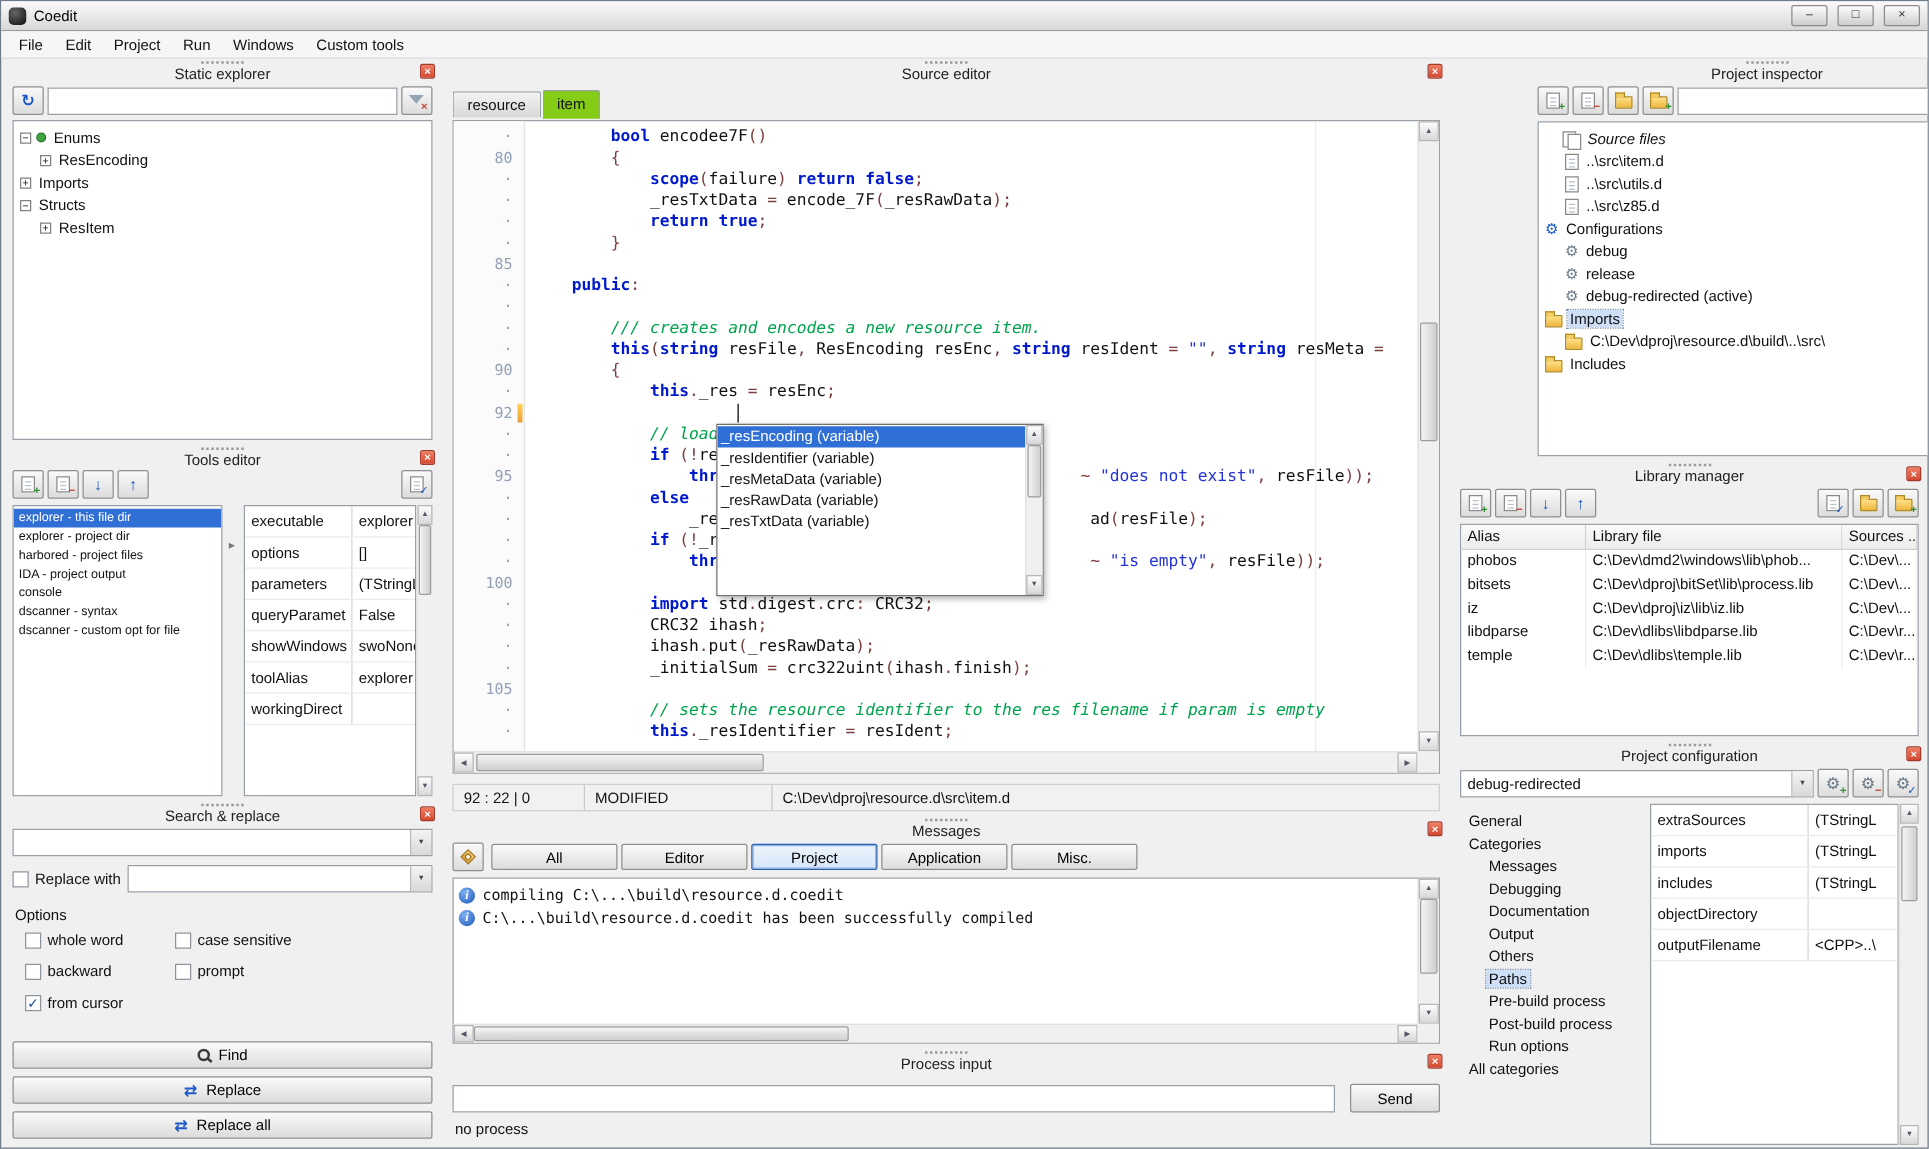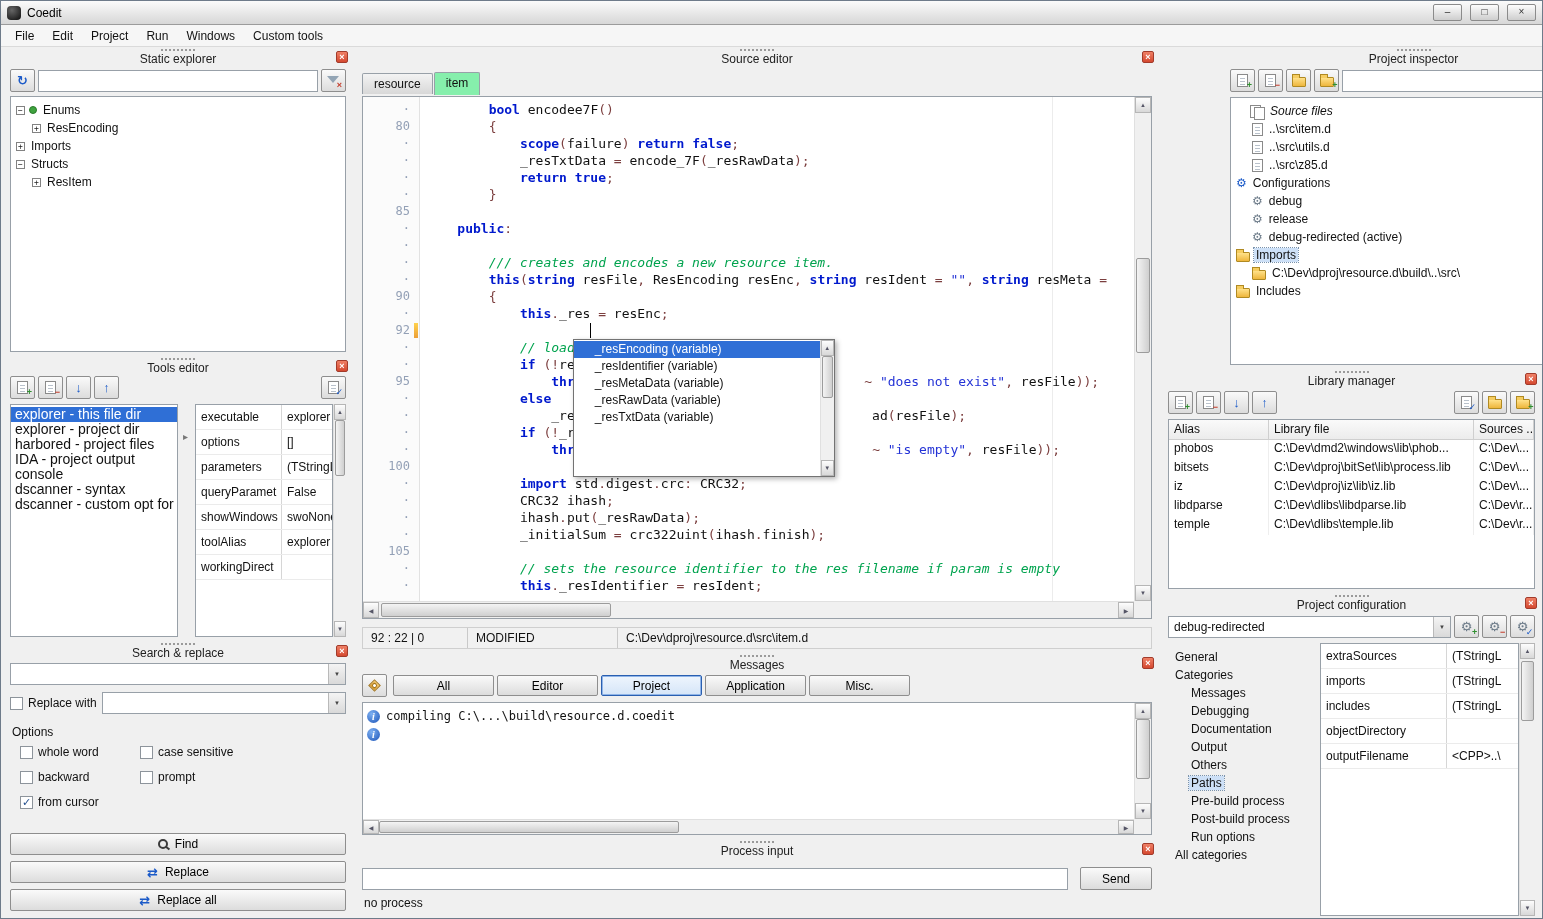"item" .tab.active { background: #86efac -> #84cc16 }
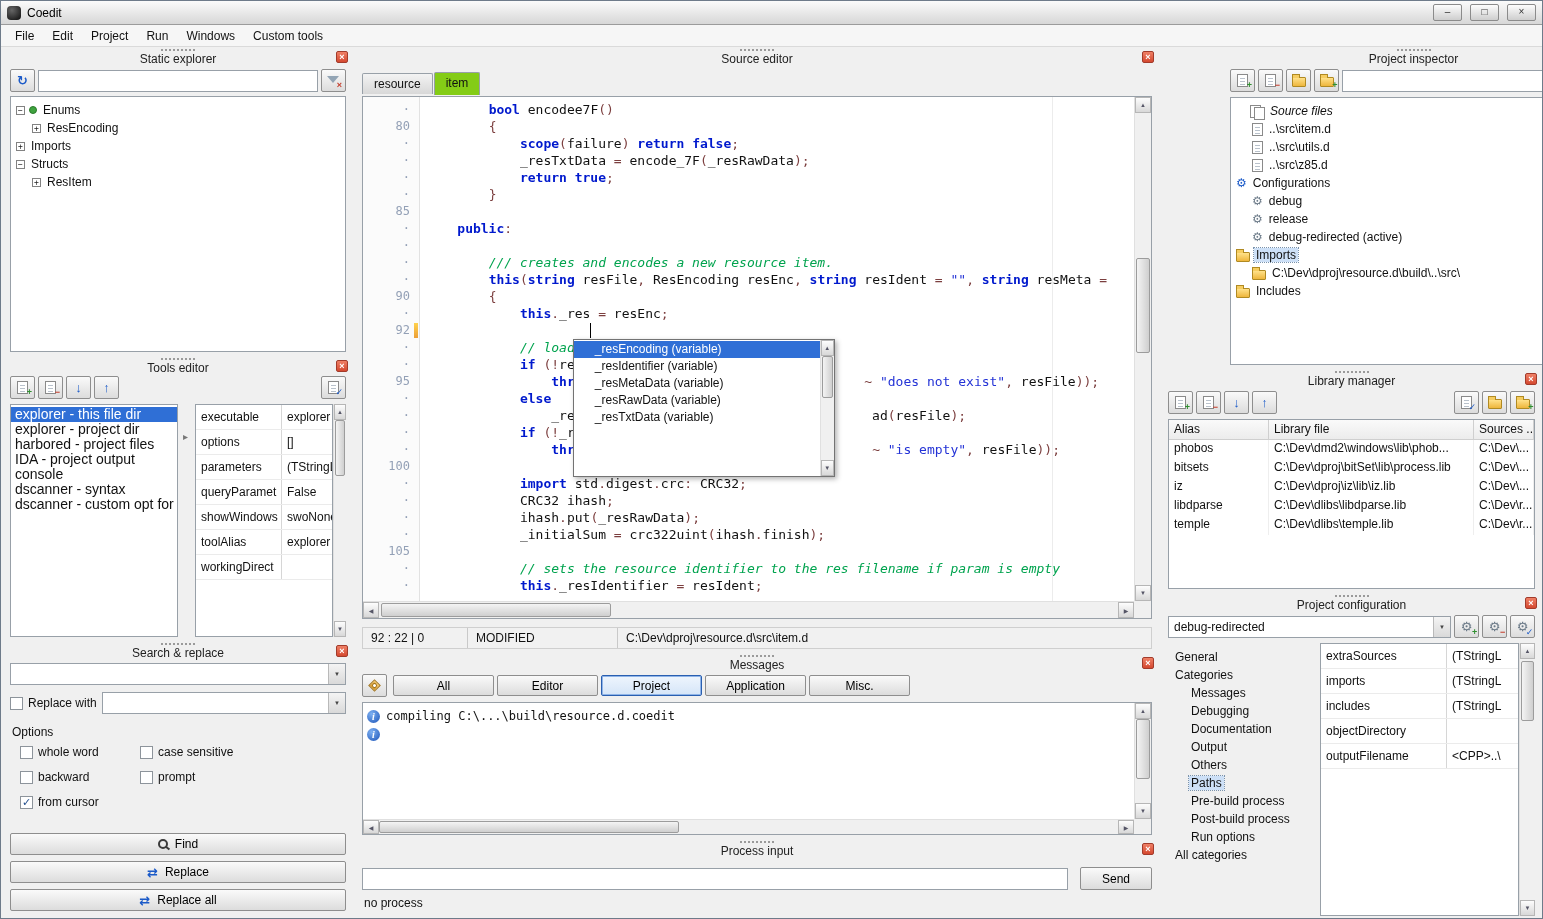"_resEncoding (variable)" .pop-item { padding: 0 21px -> 0 3px }
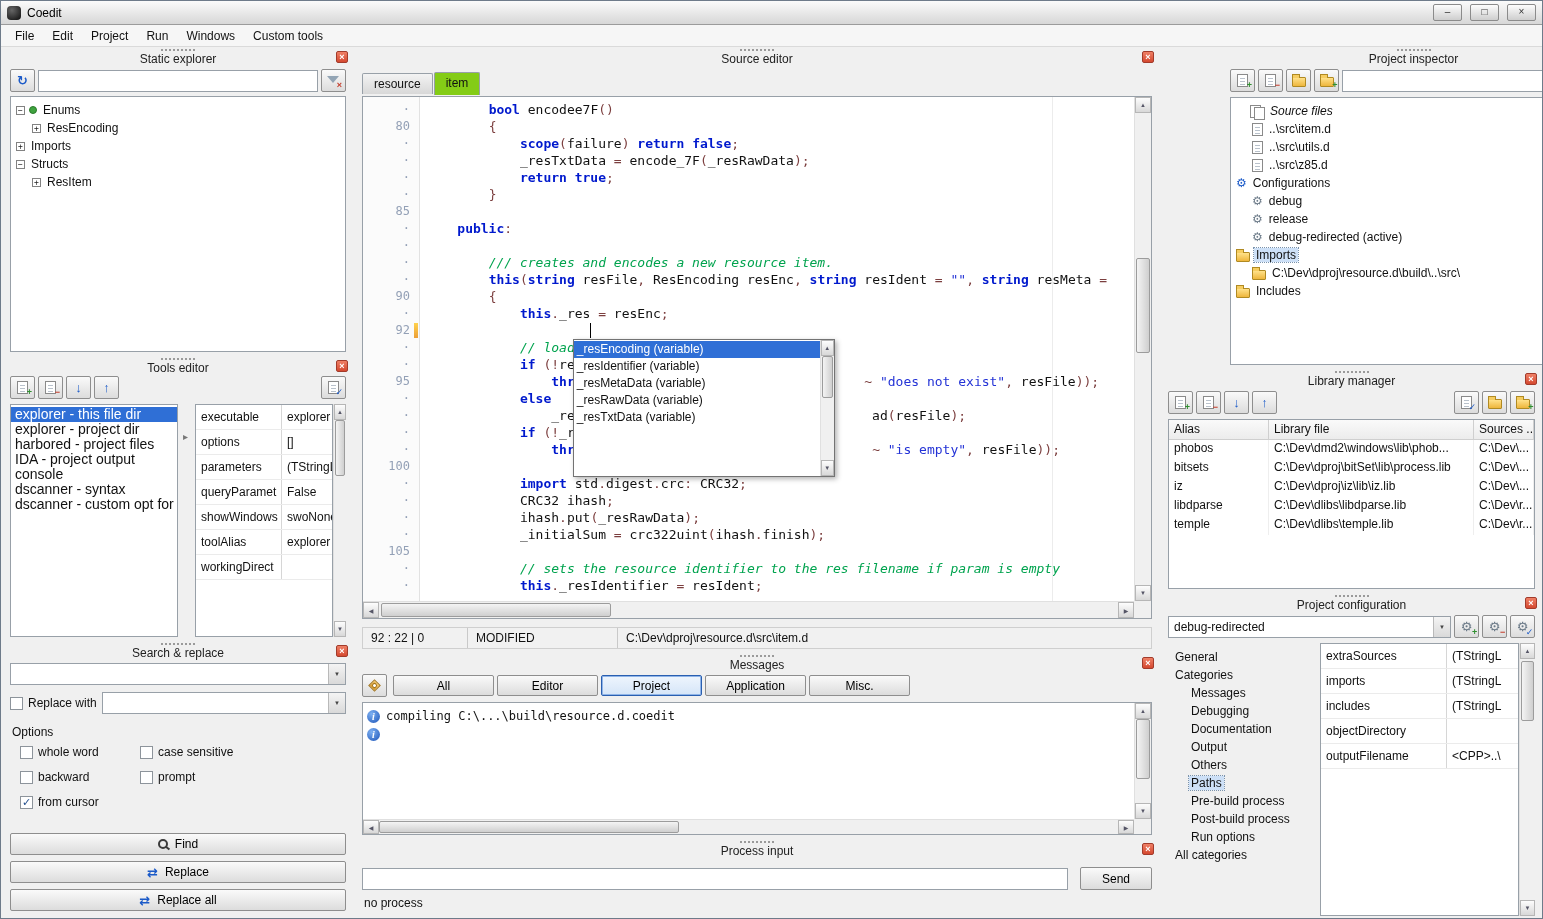"explorer - this file dir" .list-item { font-size: 14px -> 10px }
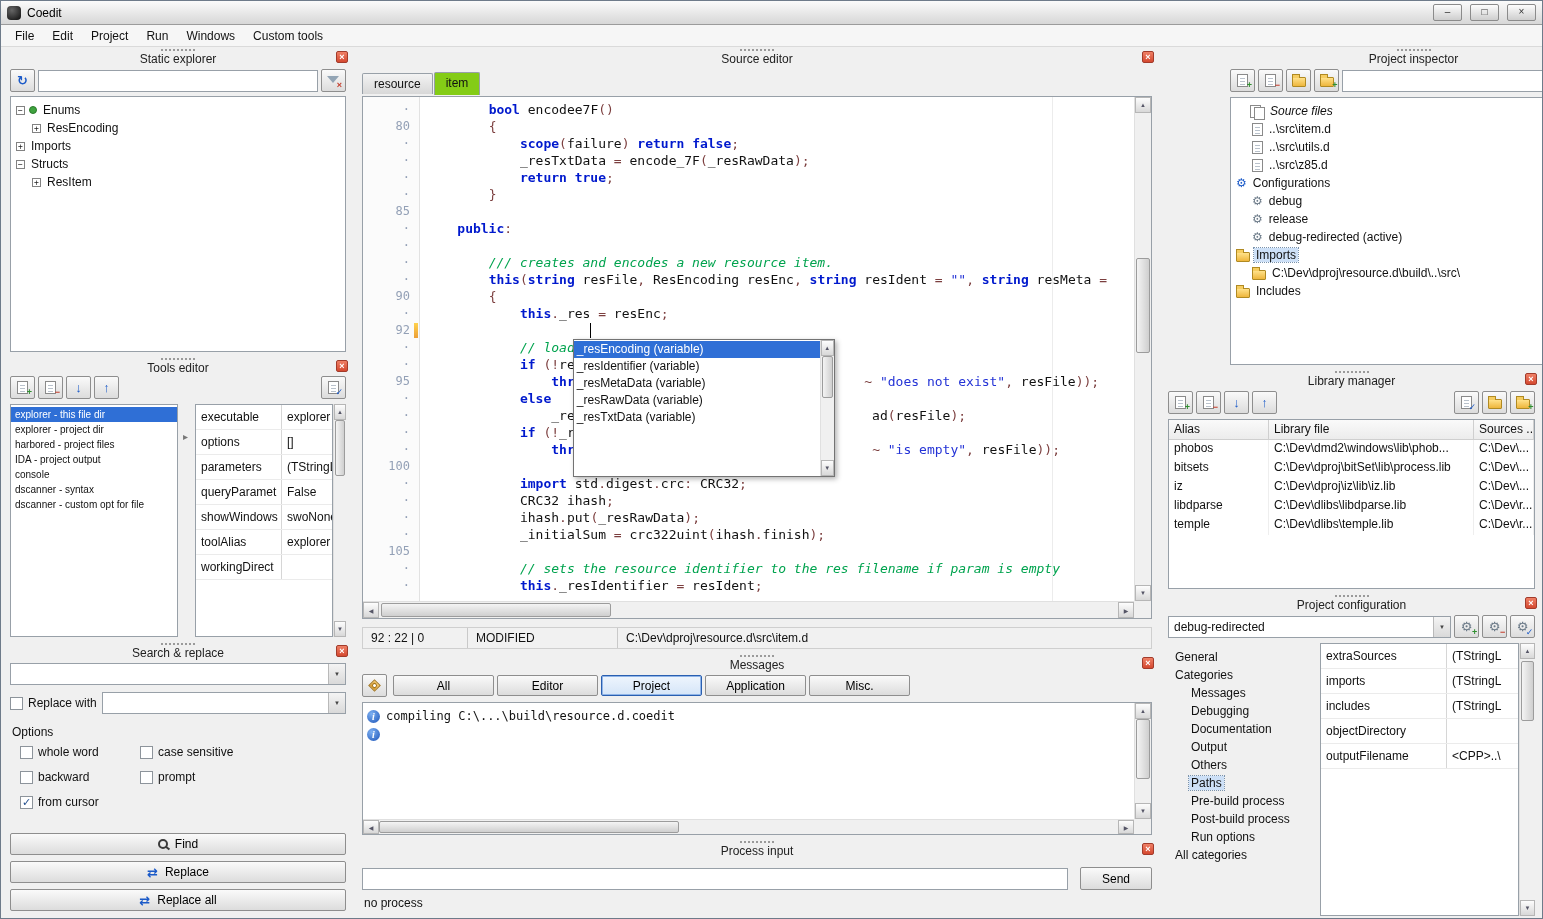"C:\...\build\resource.d.coedit has been" span { html: none -> <span>C:\...\build\resource.d.coedit has been successfully compiled</span> }
